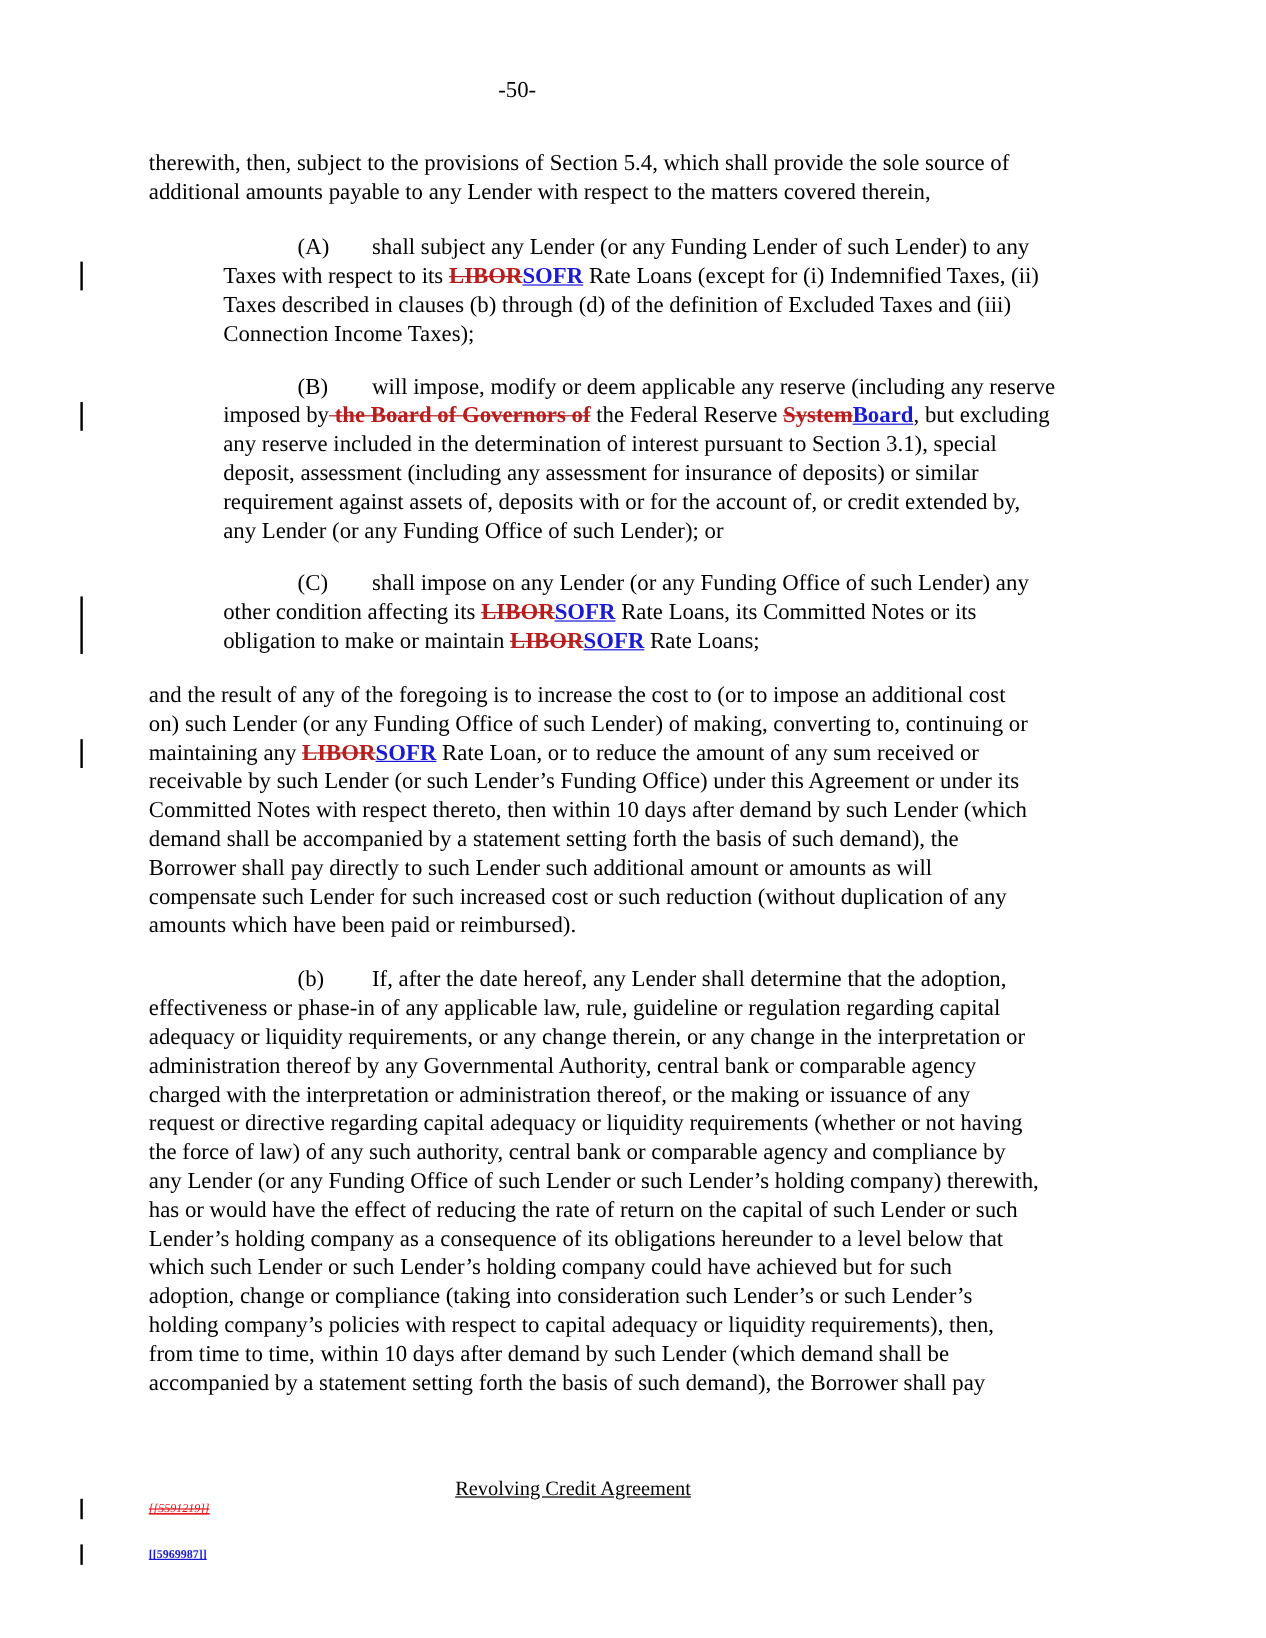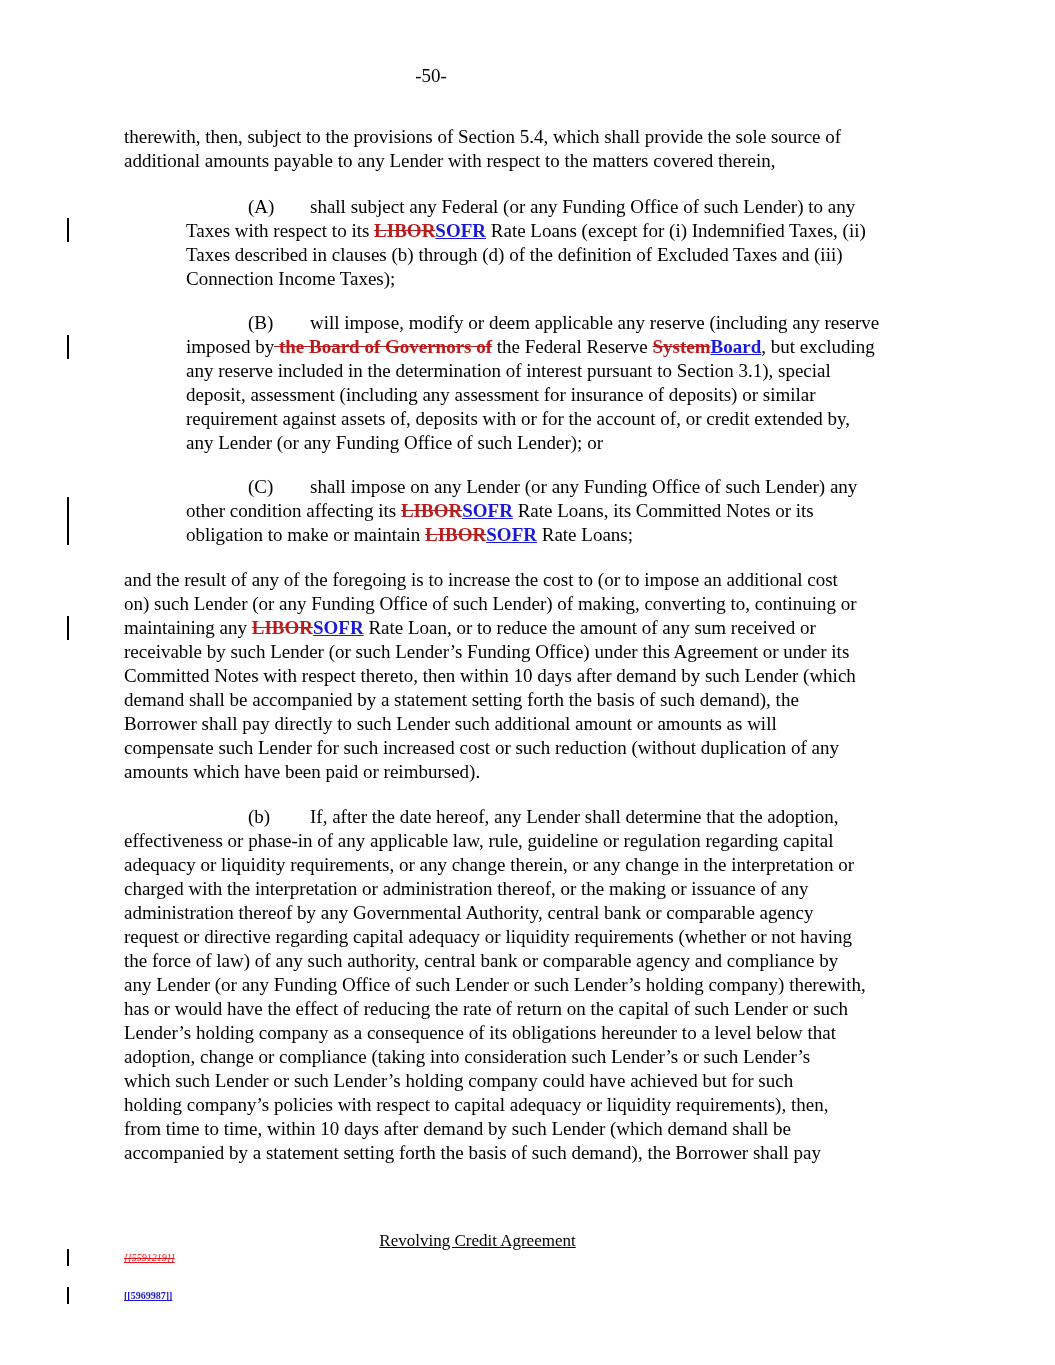"shall subject any Federal (or" span { text: Federal (or any Funding Office -> Lender (or any Funding Lender }
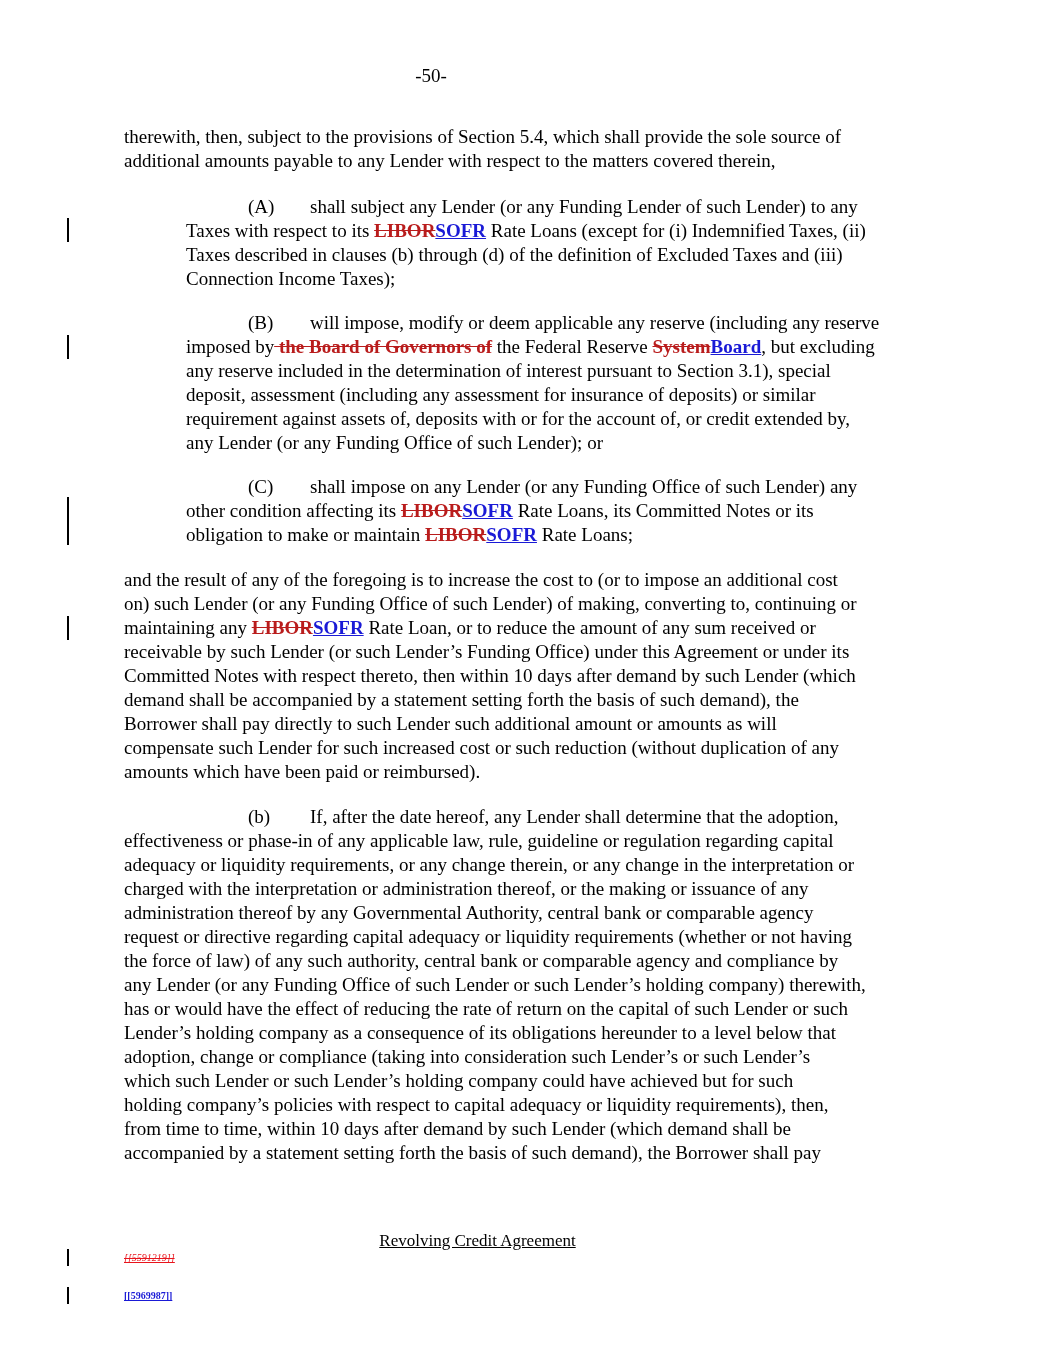"charged with the interpretation or" span.ln { order: before "administration thereof by any" -> after "administration thereof by any" }
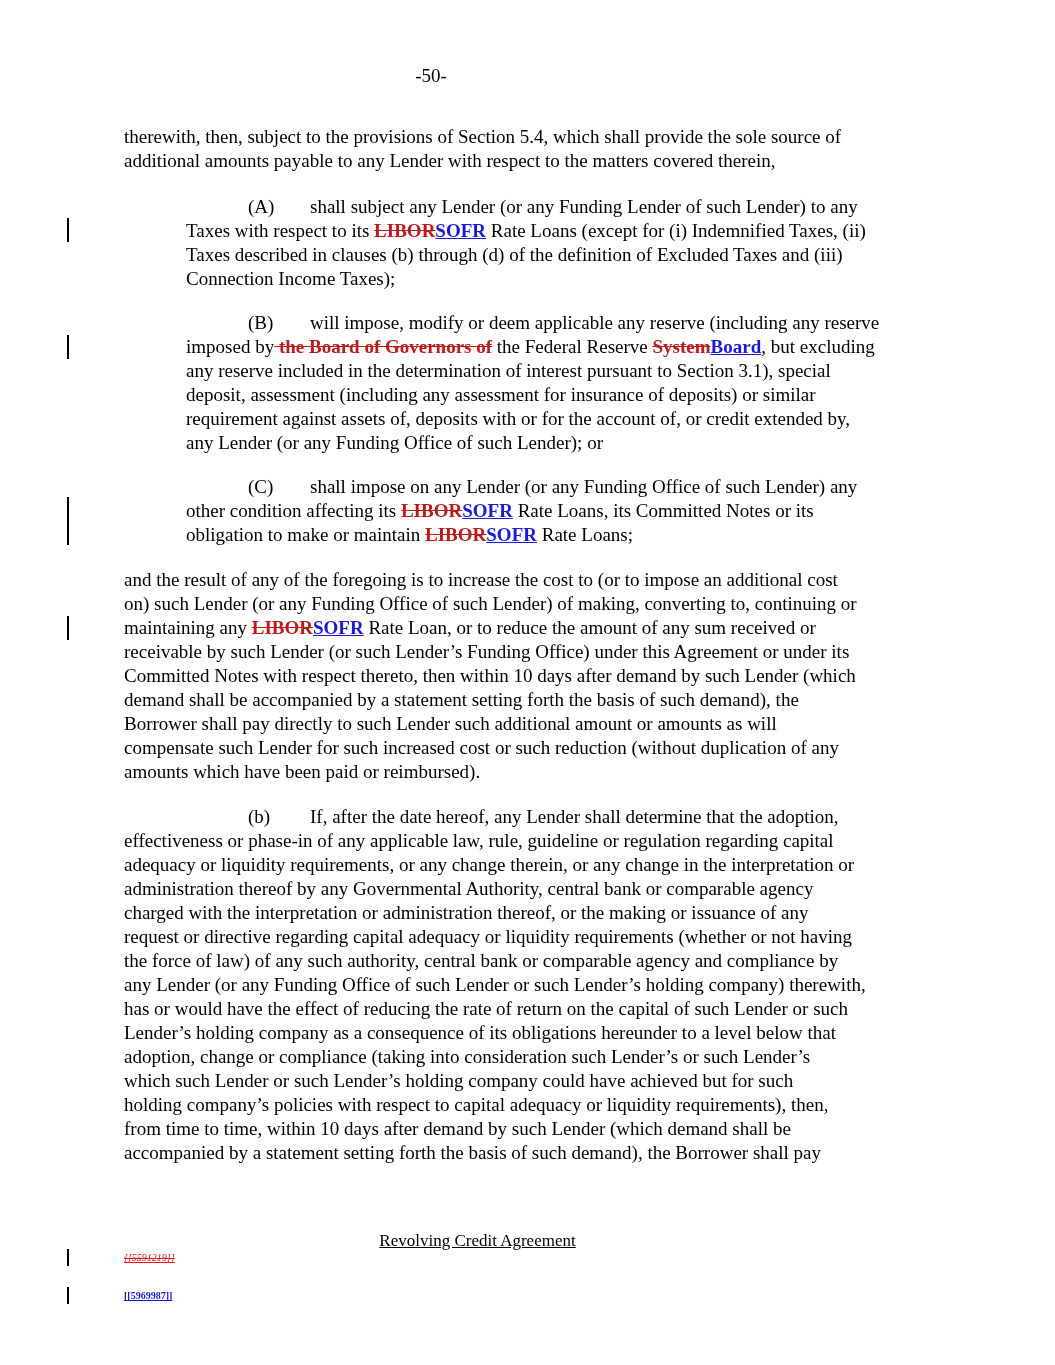"adoption, change or compliance (taking" span.ln { order: before "which such Lender or such" -> after "which such Lender or such" }
